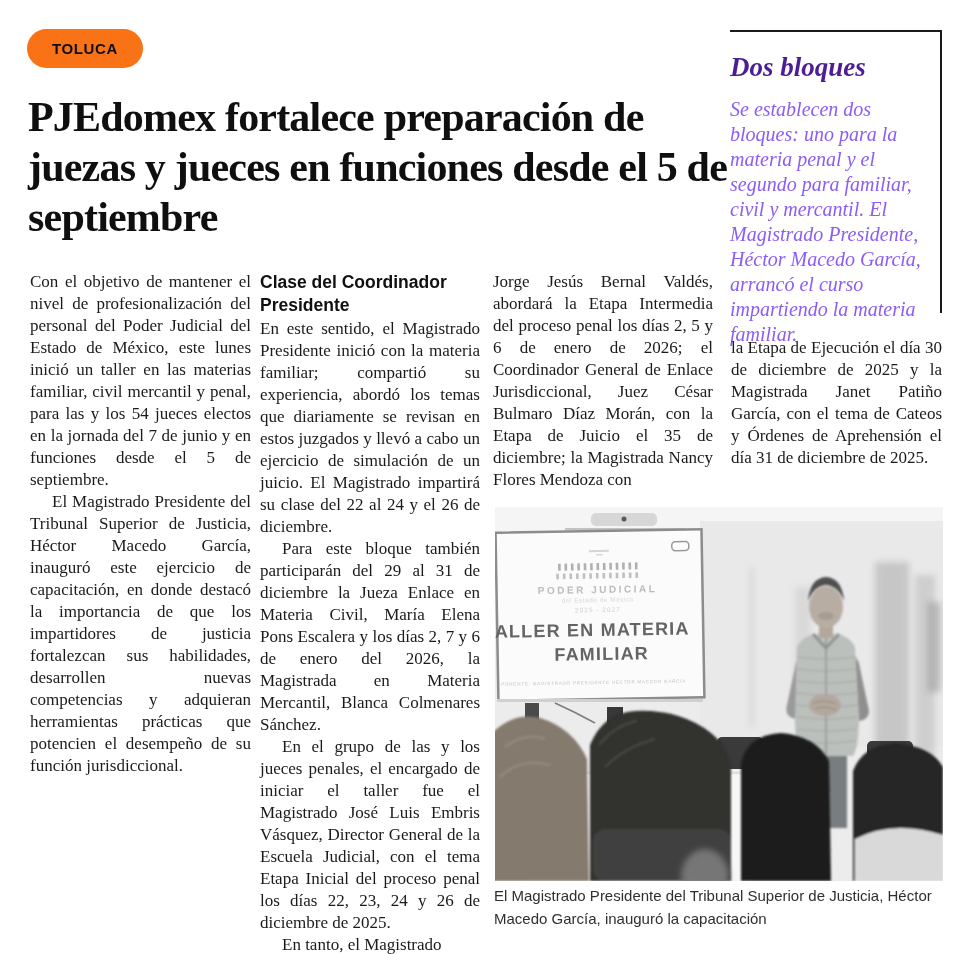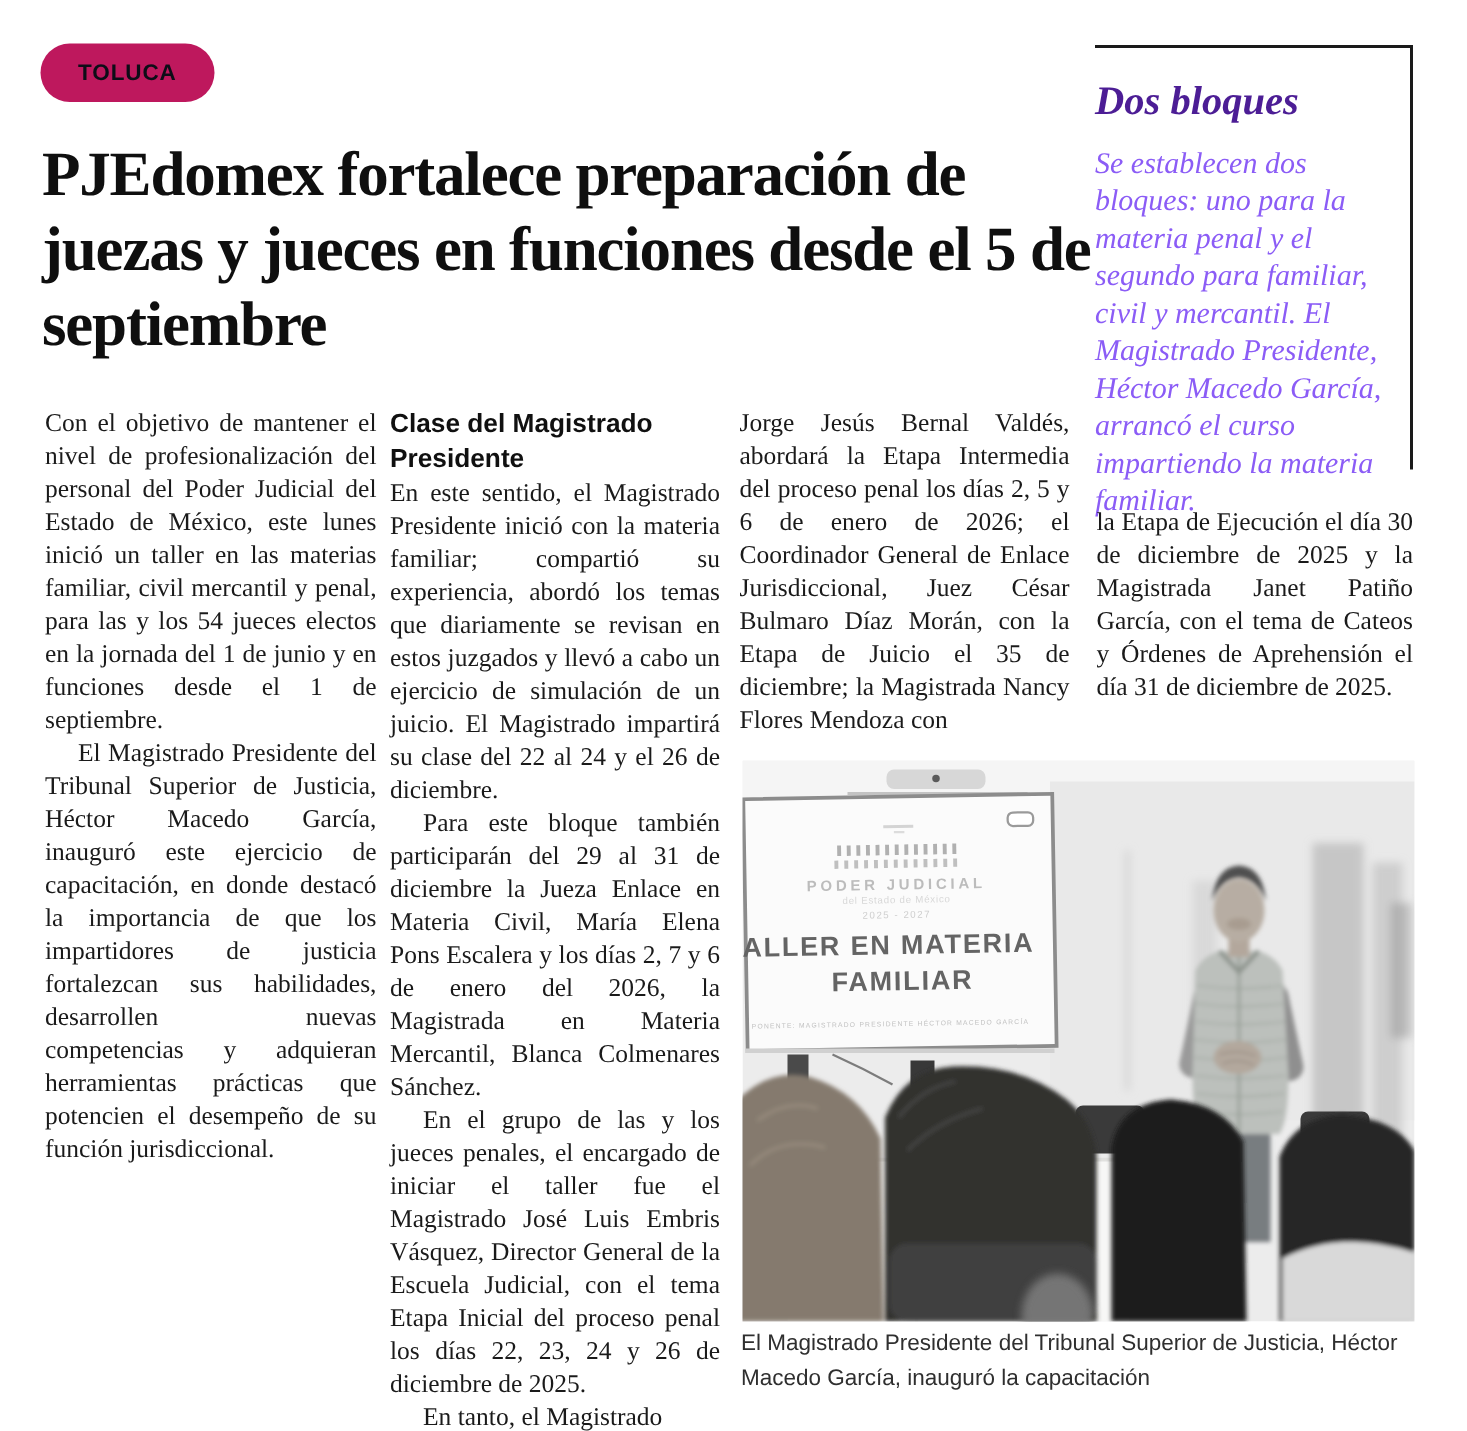"TOLUCA" .kicker { background: #be185d -> #f97316 }
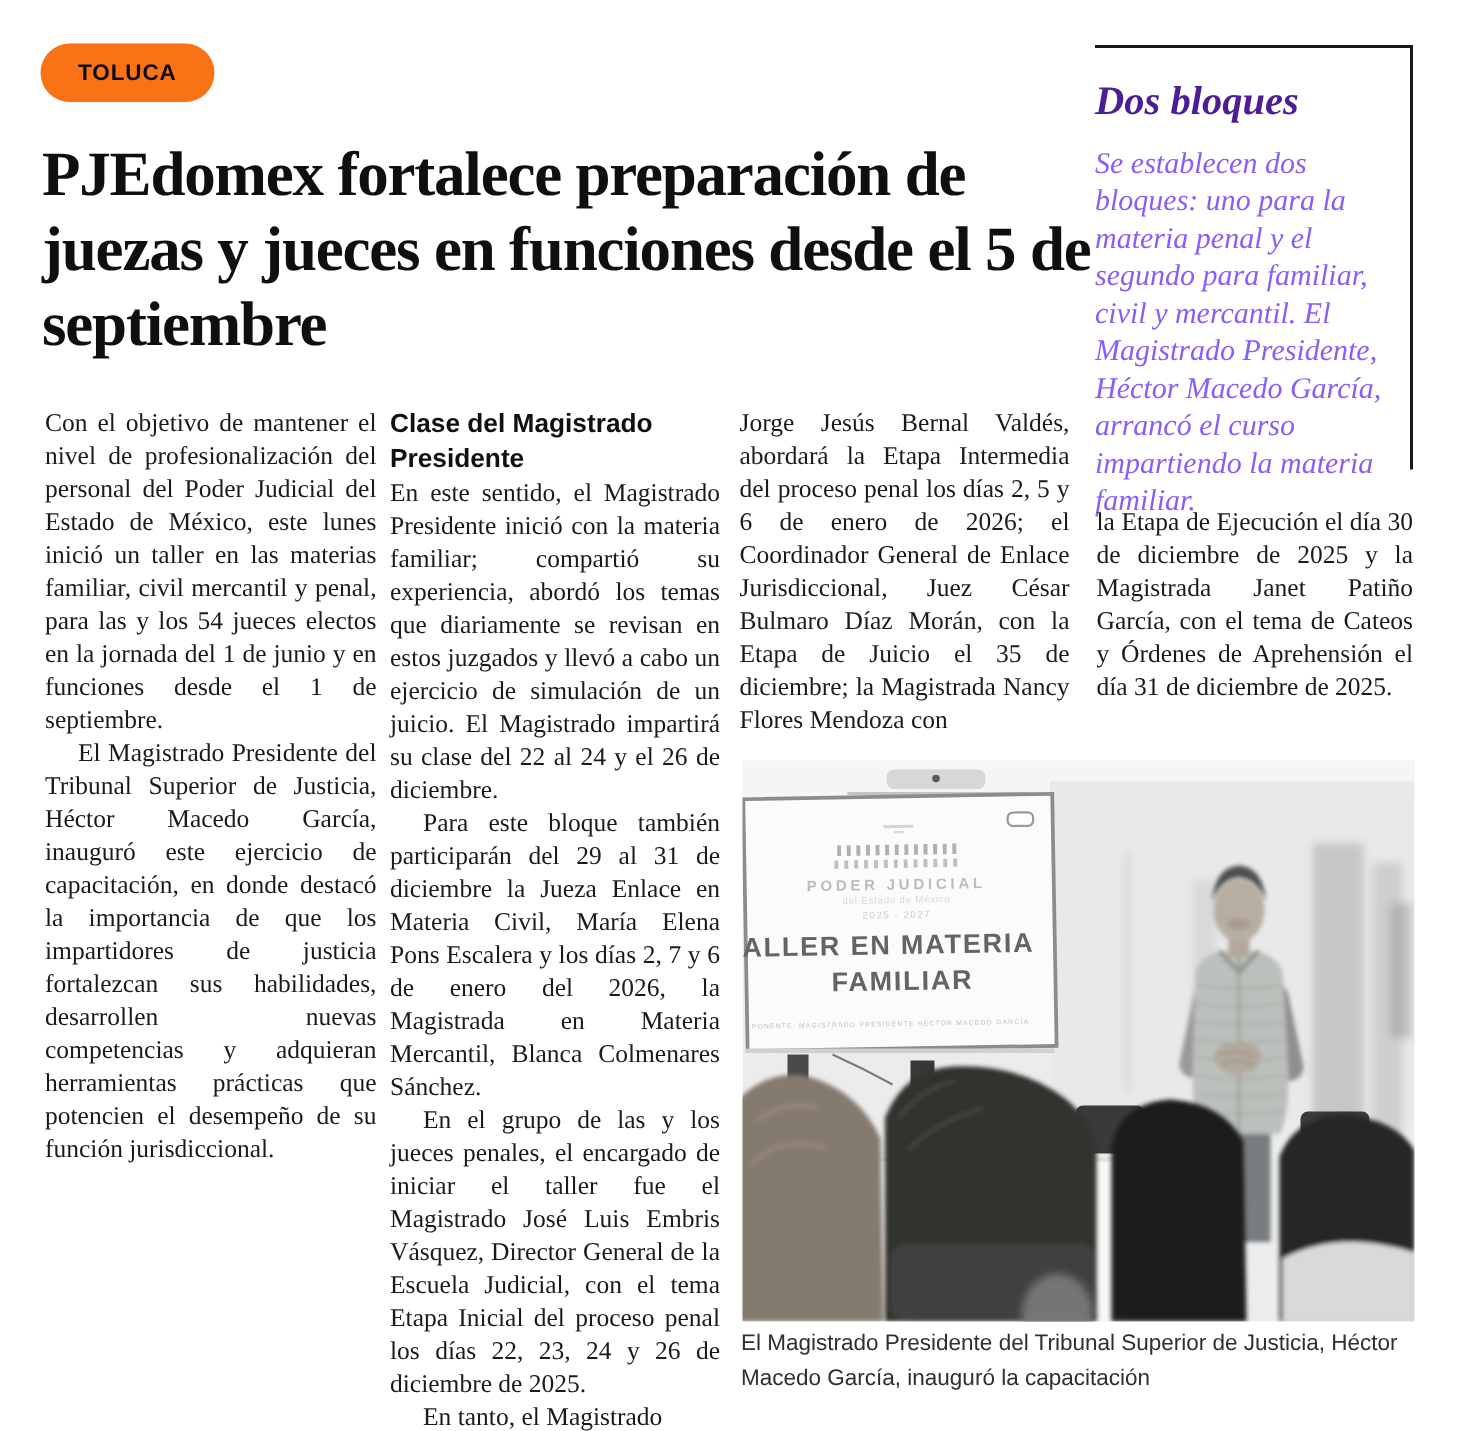"Con el objetivo de mantener" p { text: 1 de junio y en funciones desde el 1 -> 7 de junio y en funciones desde el 5 }
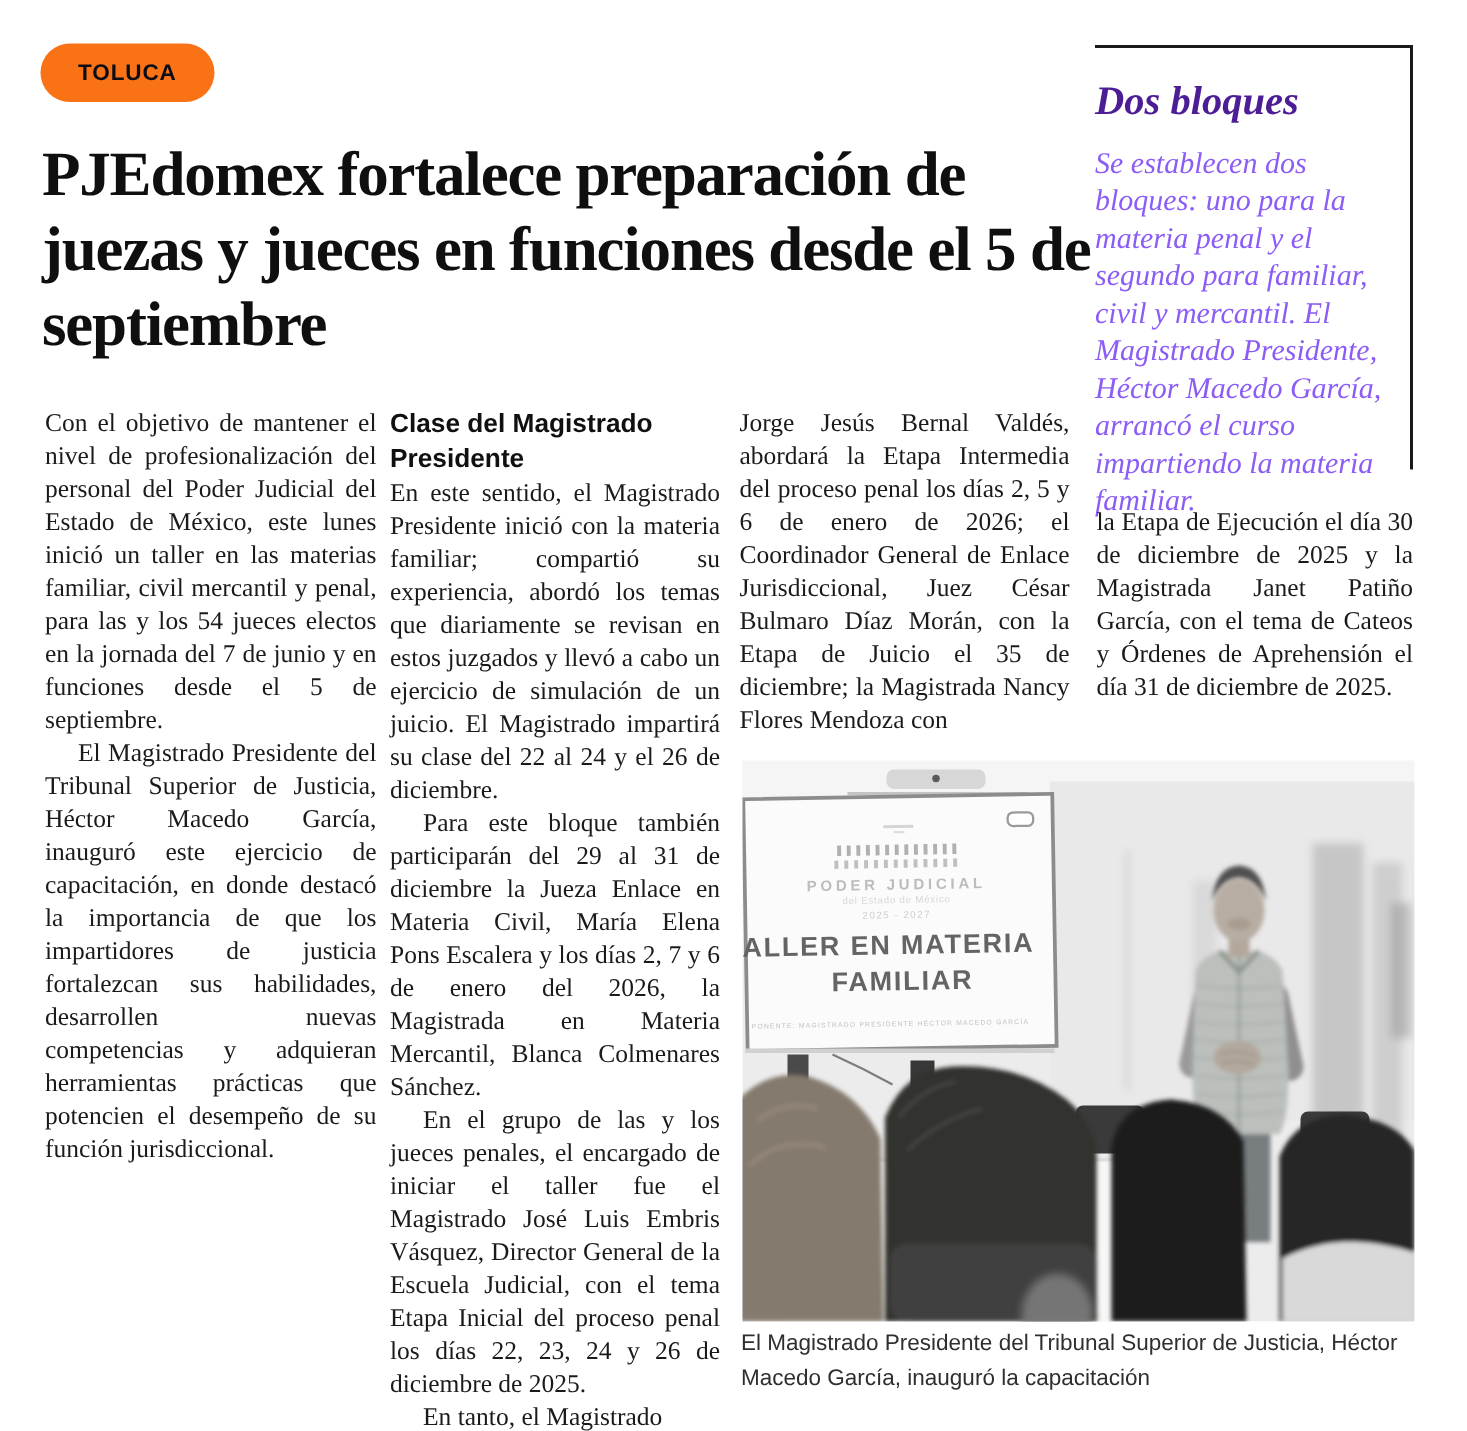"Clase del Magistrado Presidente" h3.subhead { text: Magistrado -> Coordinador }
